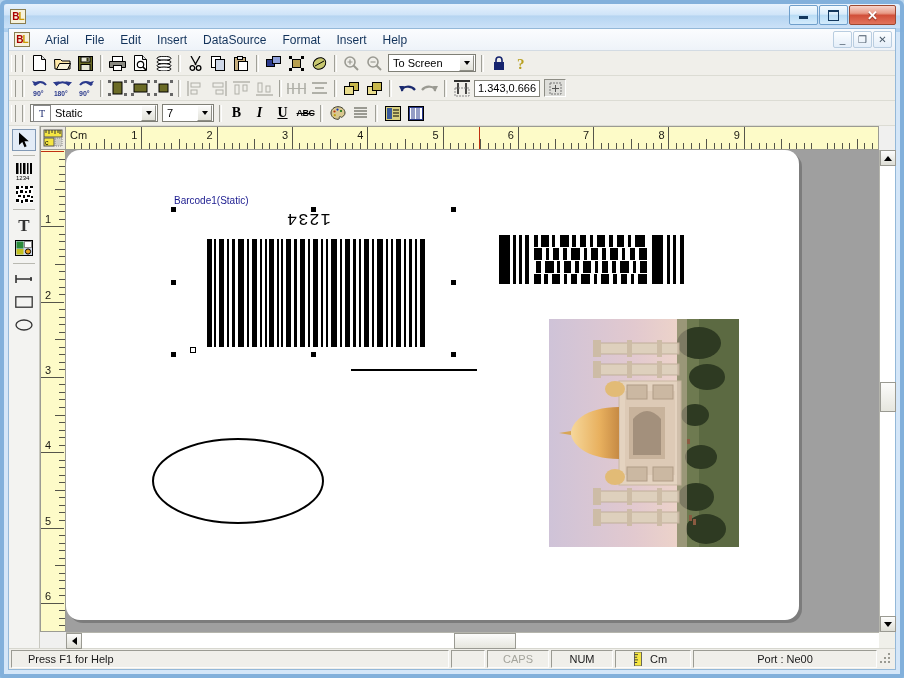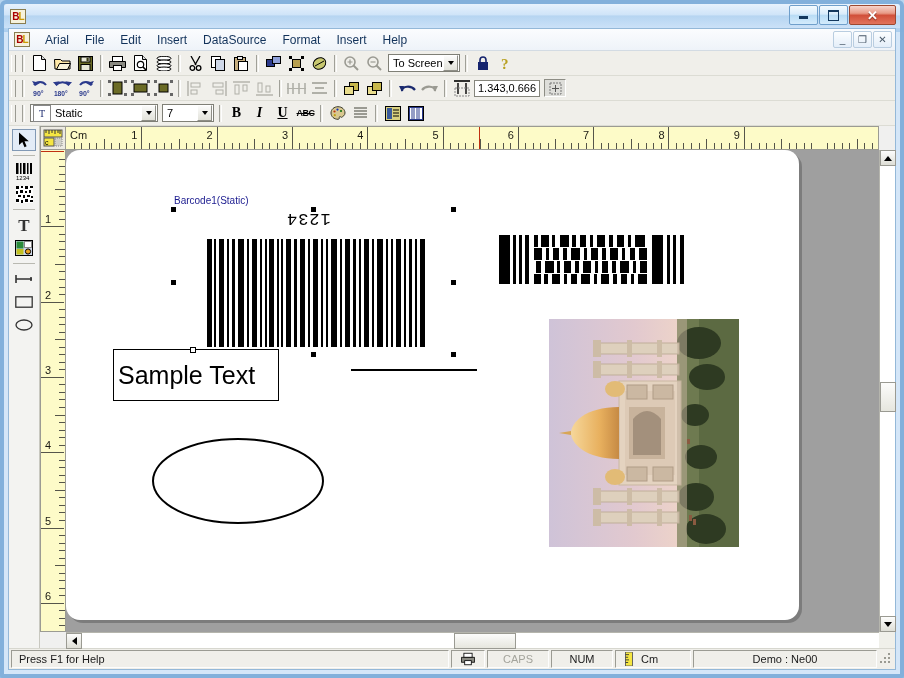"To Screen" .zoombox { width: 72px -> 88px }
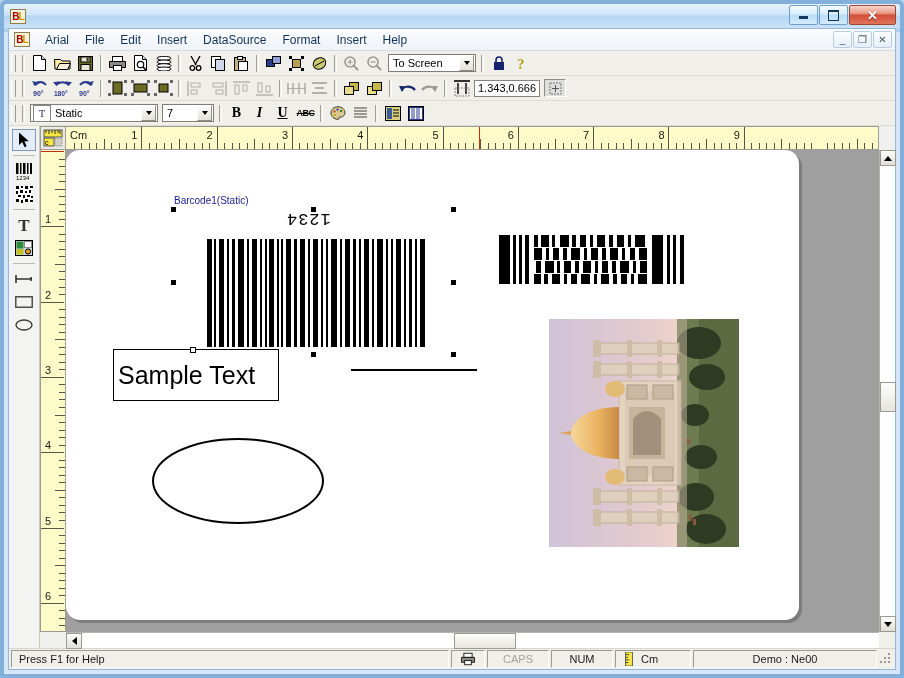"Sample Text" div.textbox { html: <div> <span>Sample Text</span> </div> -> none }
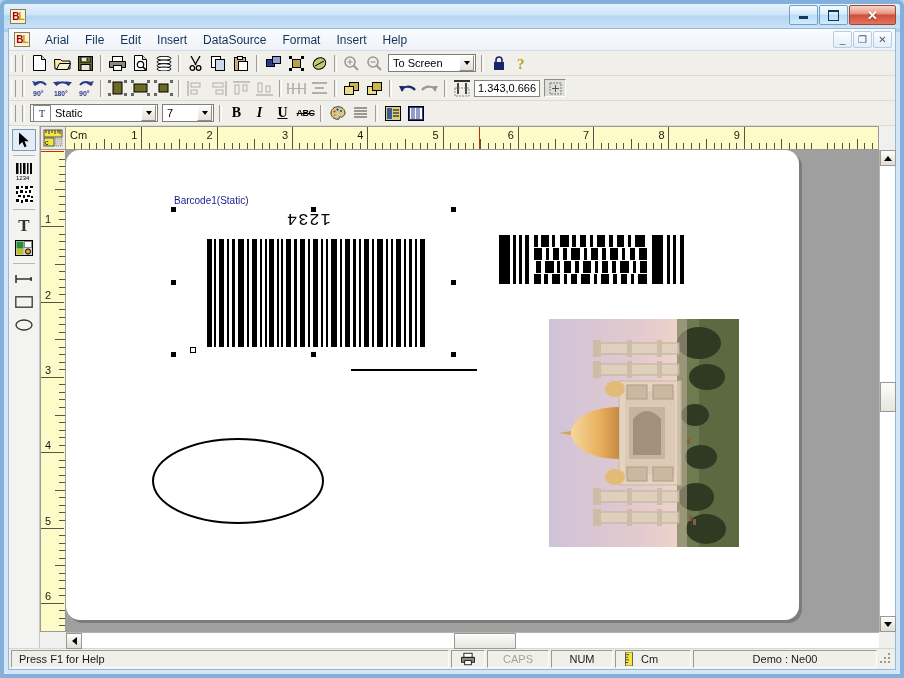"Press F1 for Help" .scell { padding: 0 7px -> 0 16px }
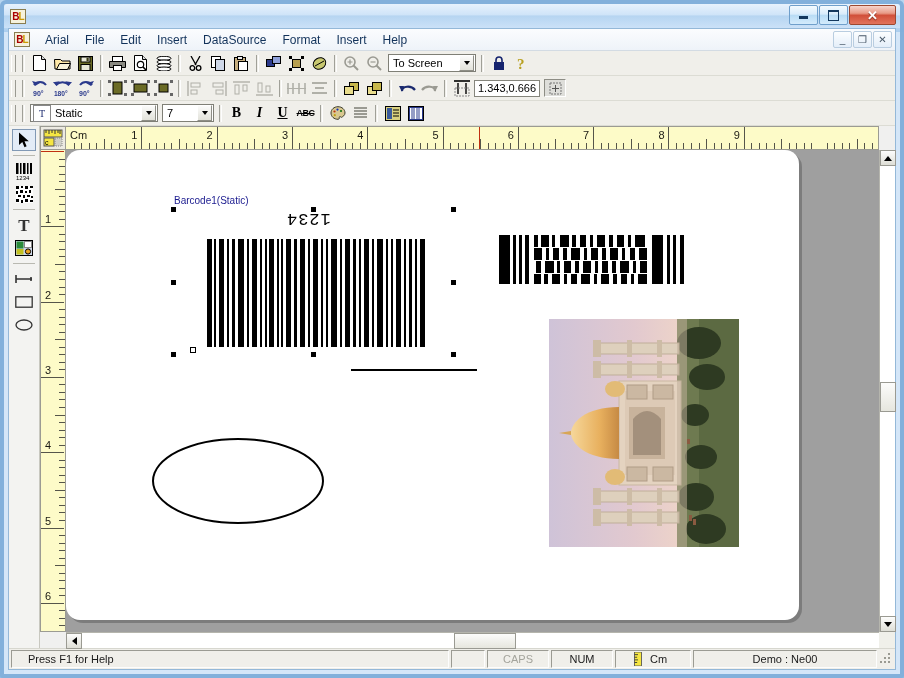"Demo : Ne00" div.scell { text: Demo -> Port }
